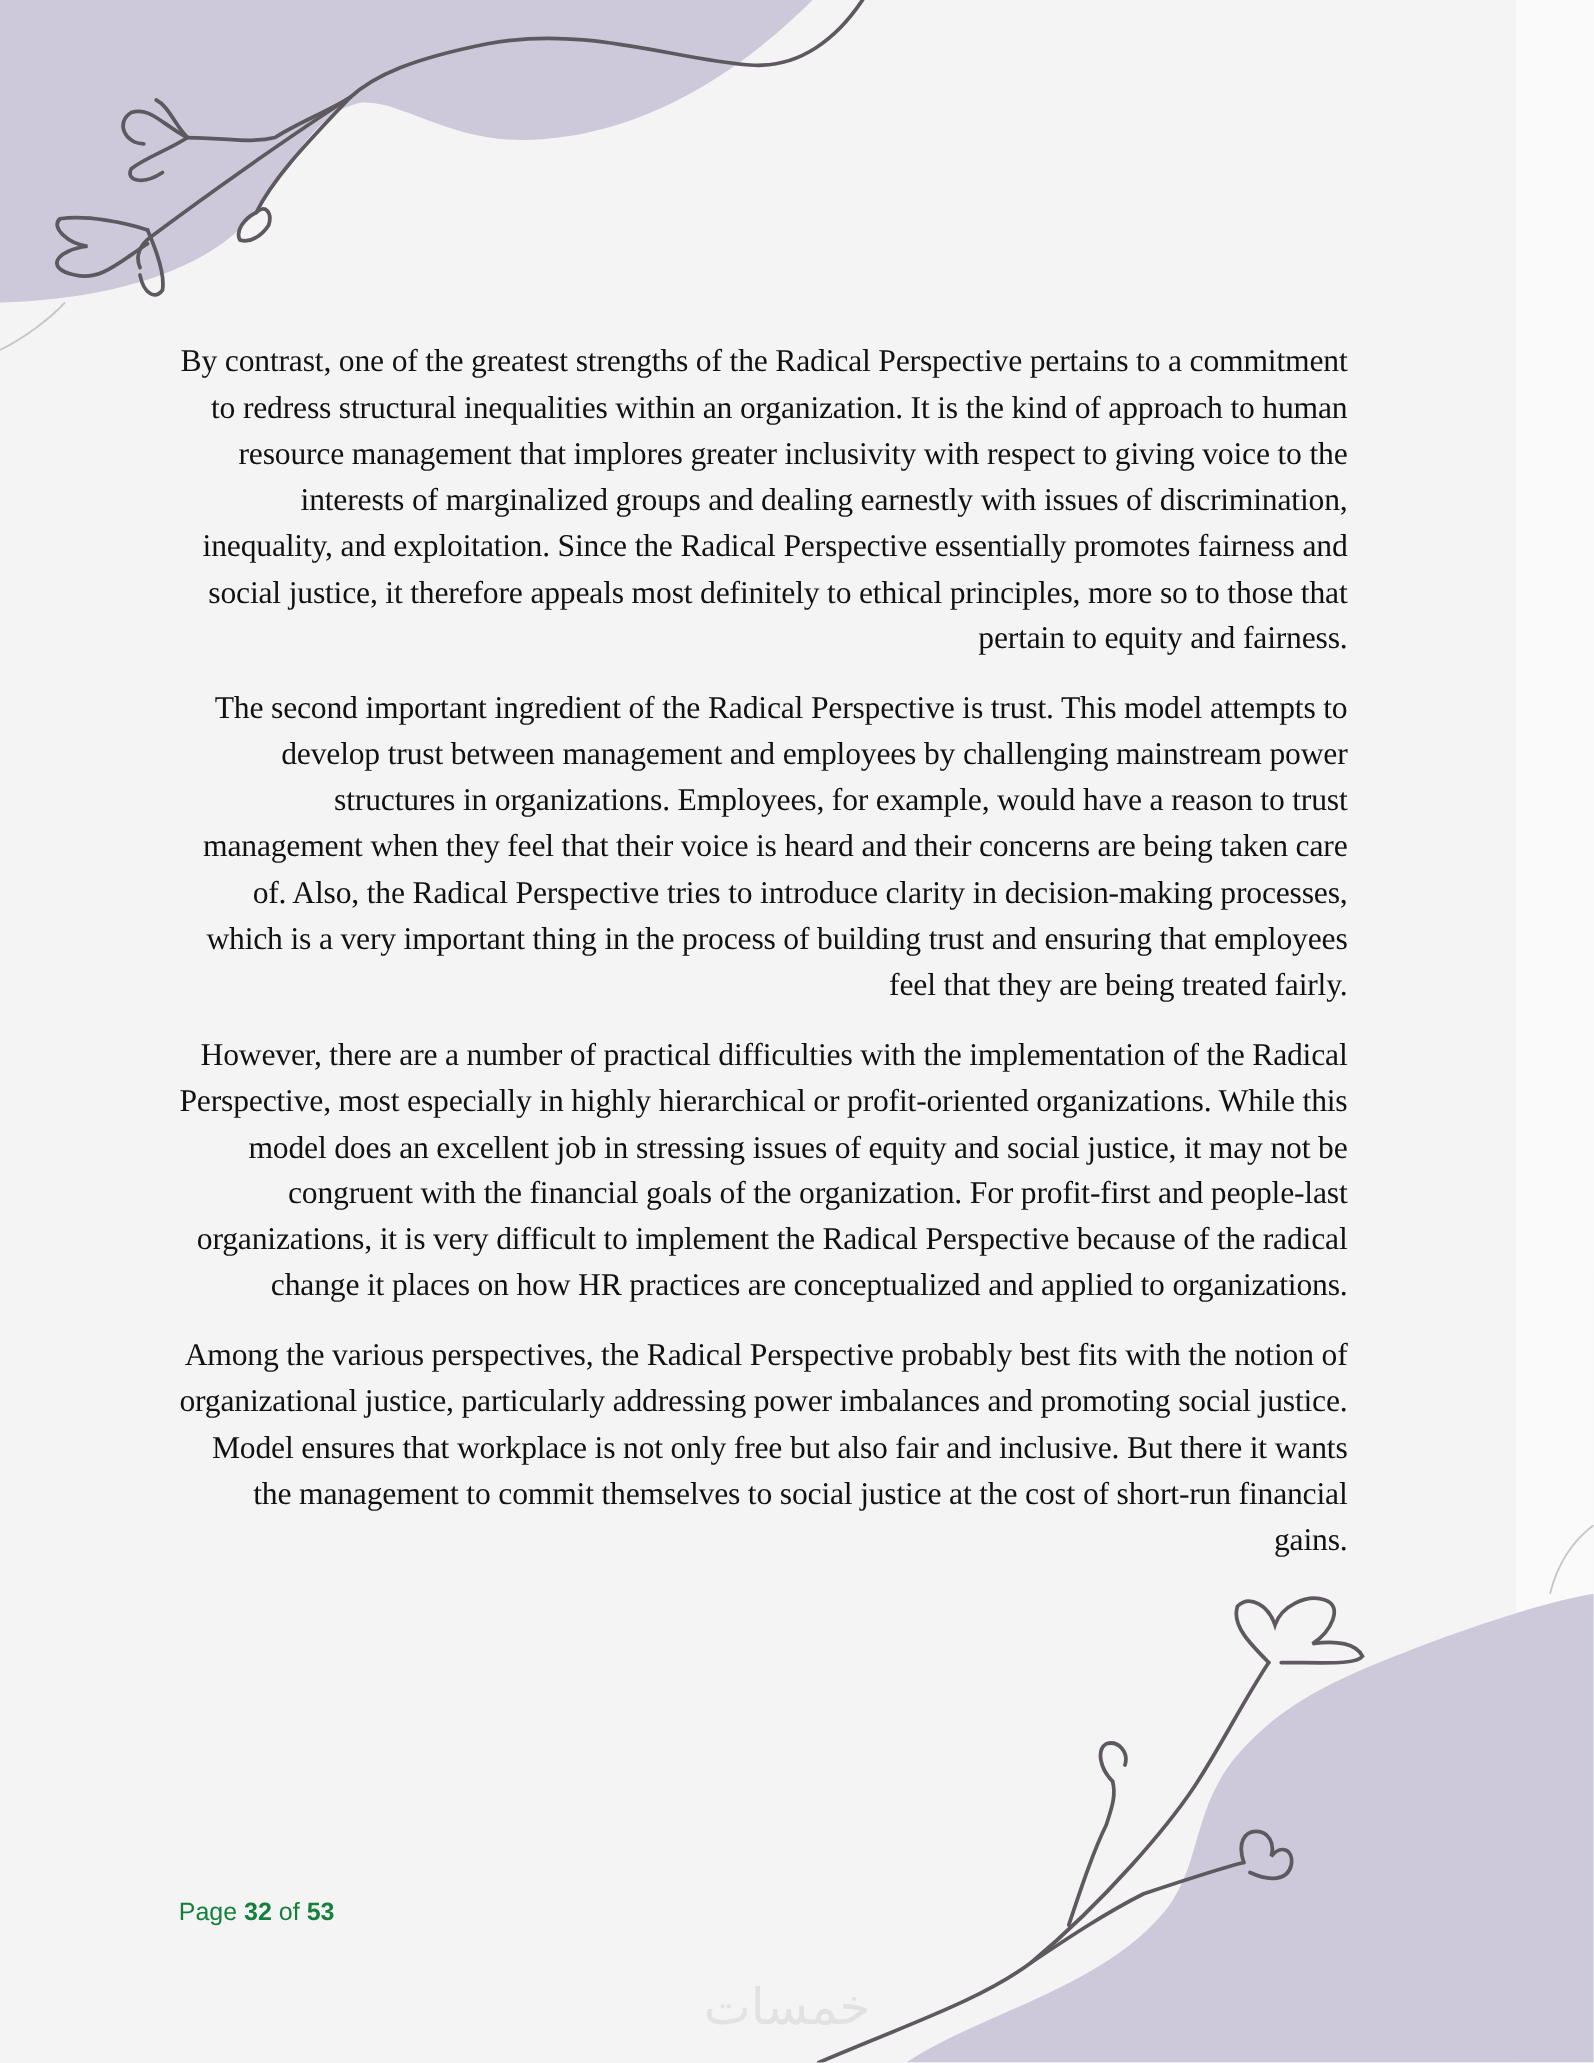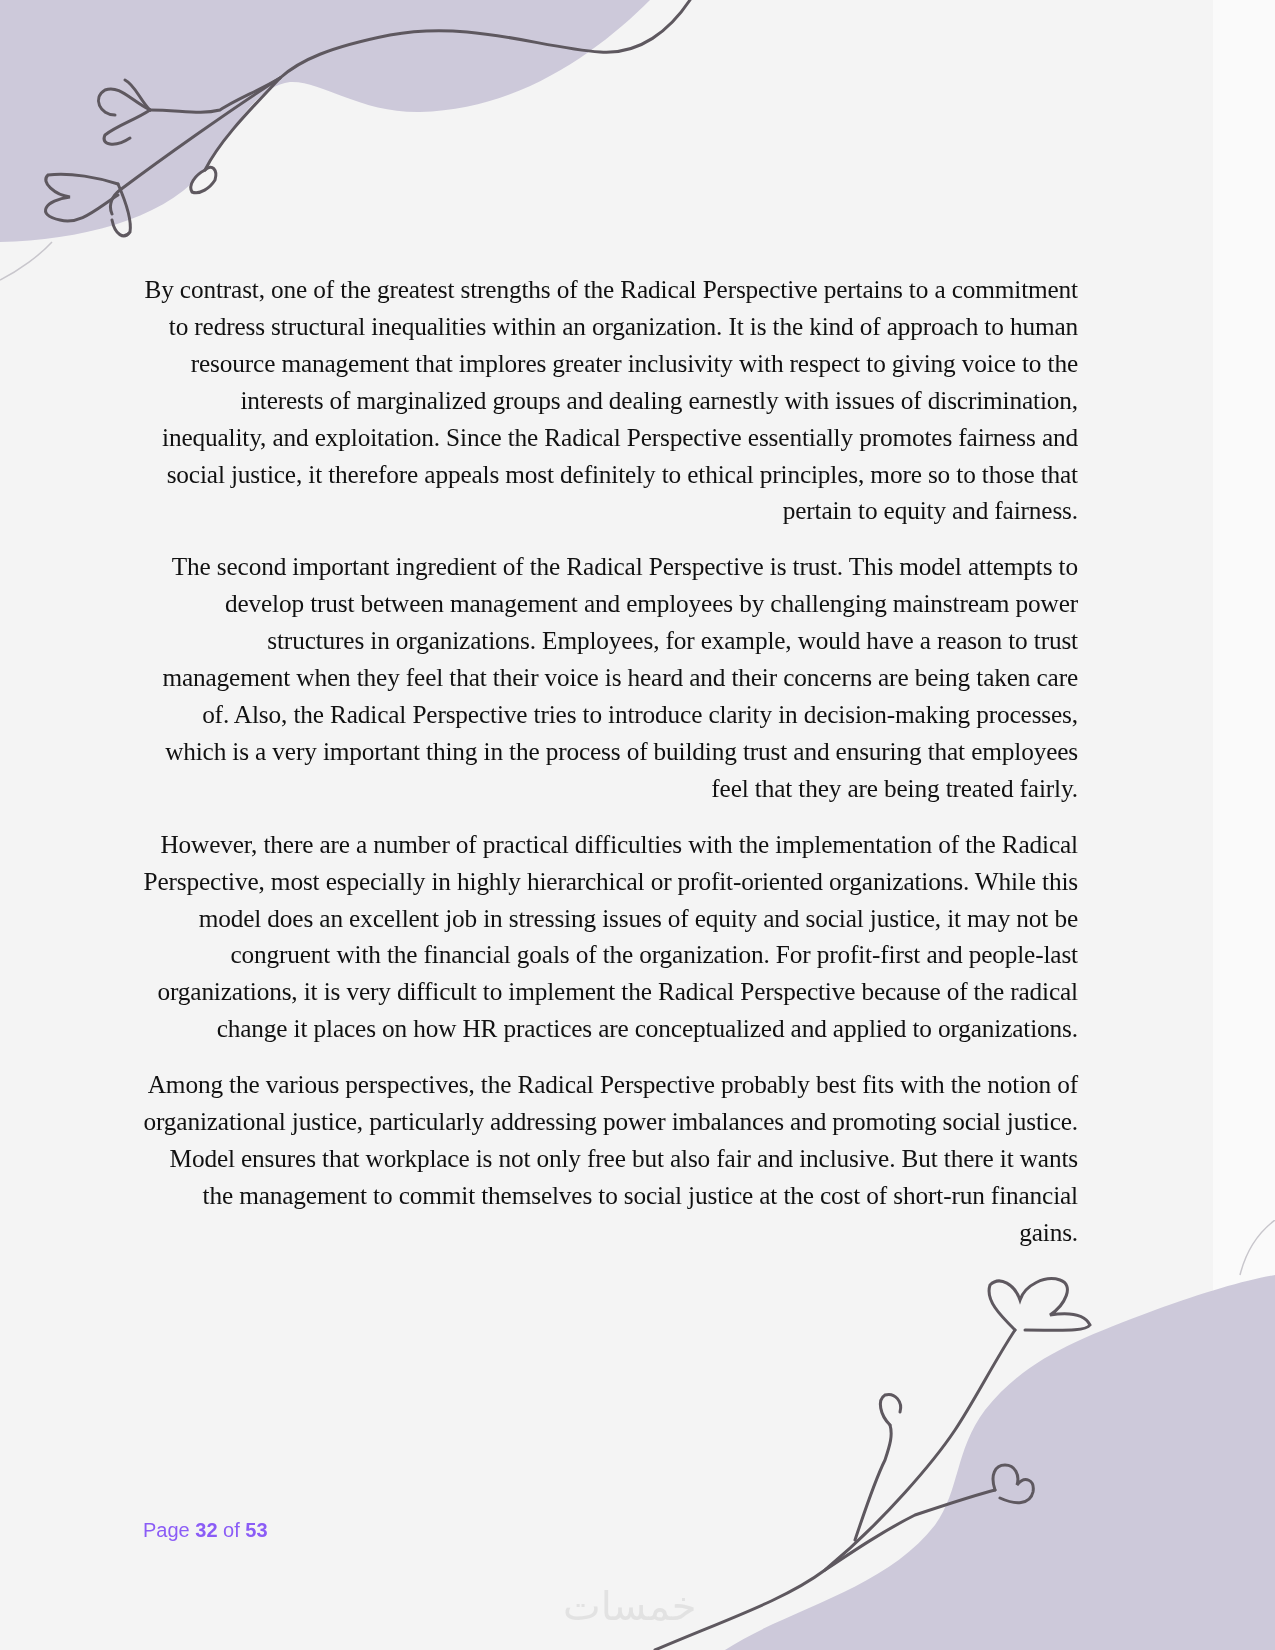"Page 32 of 53" .footer { color: #8b5cf6 -> #15803d }
